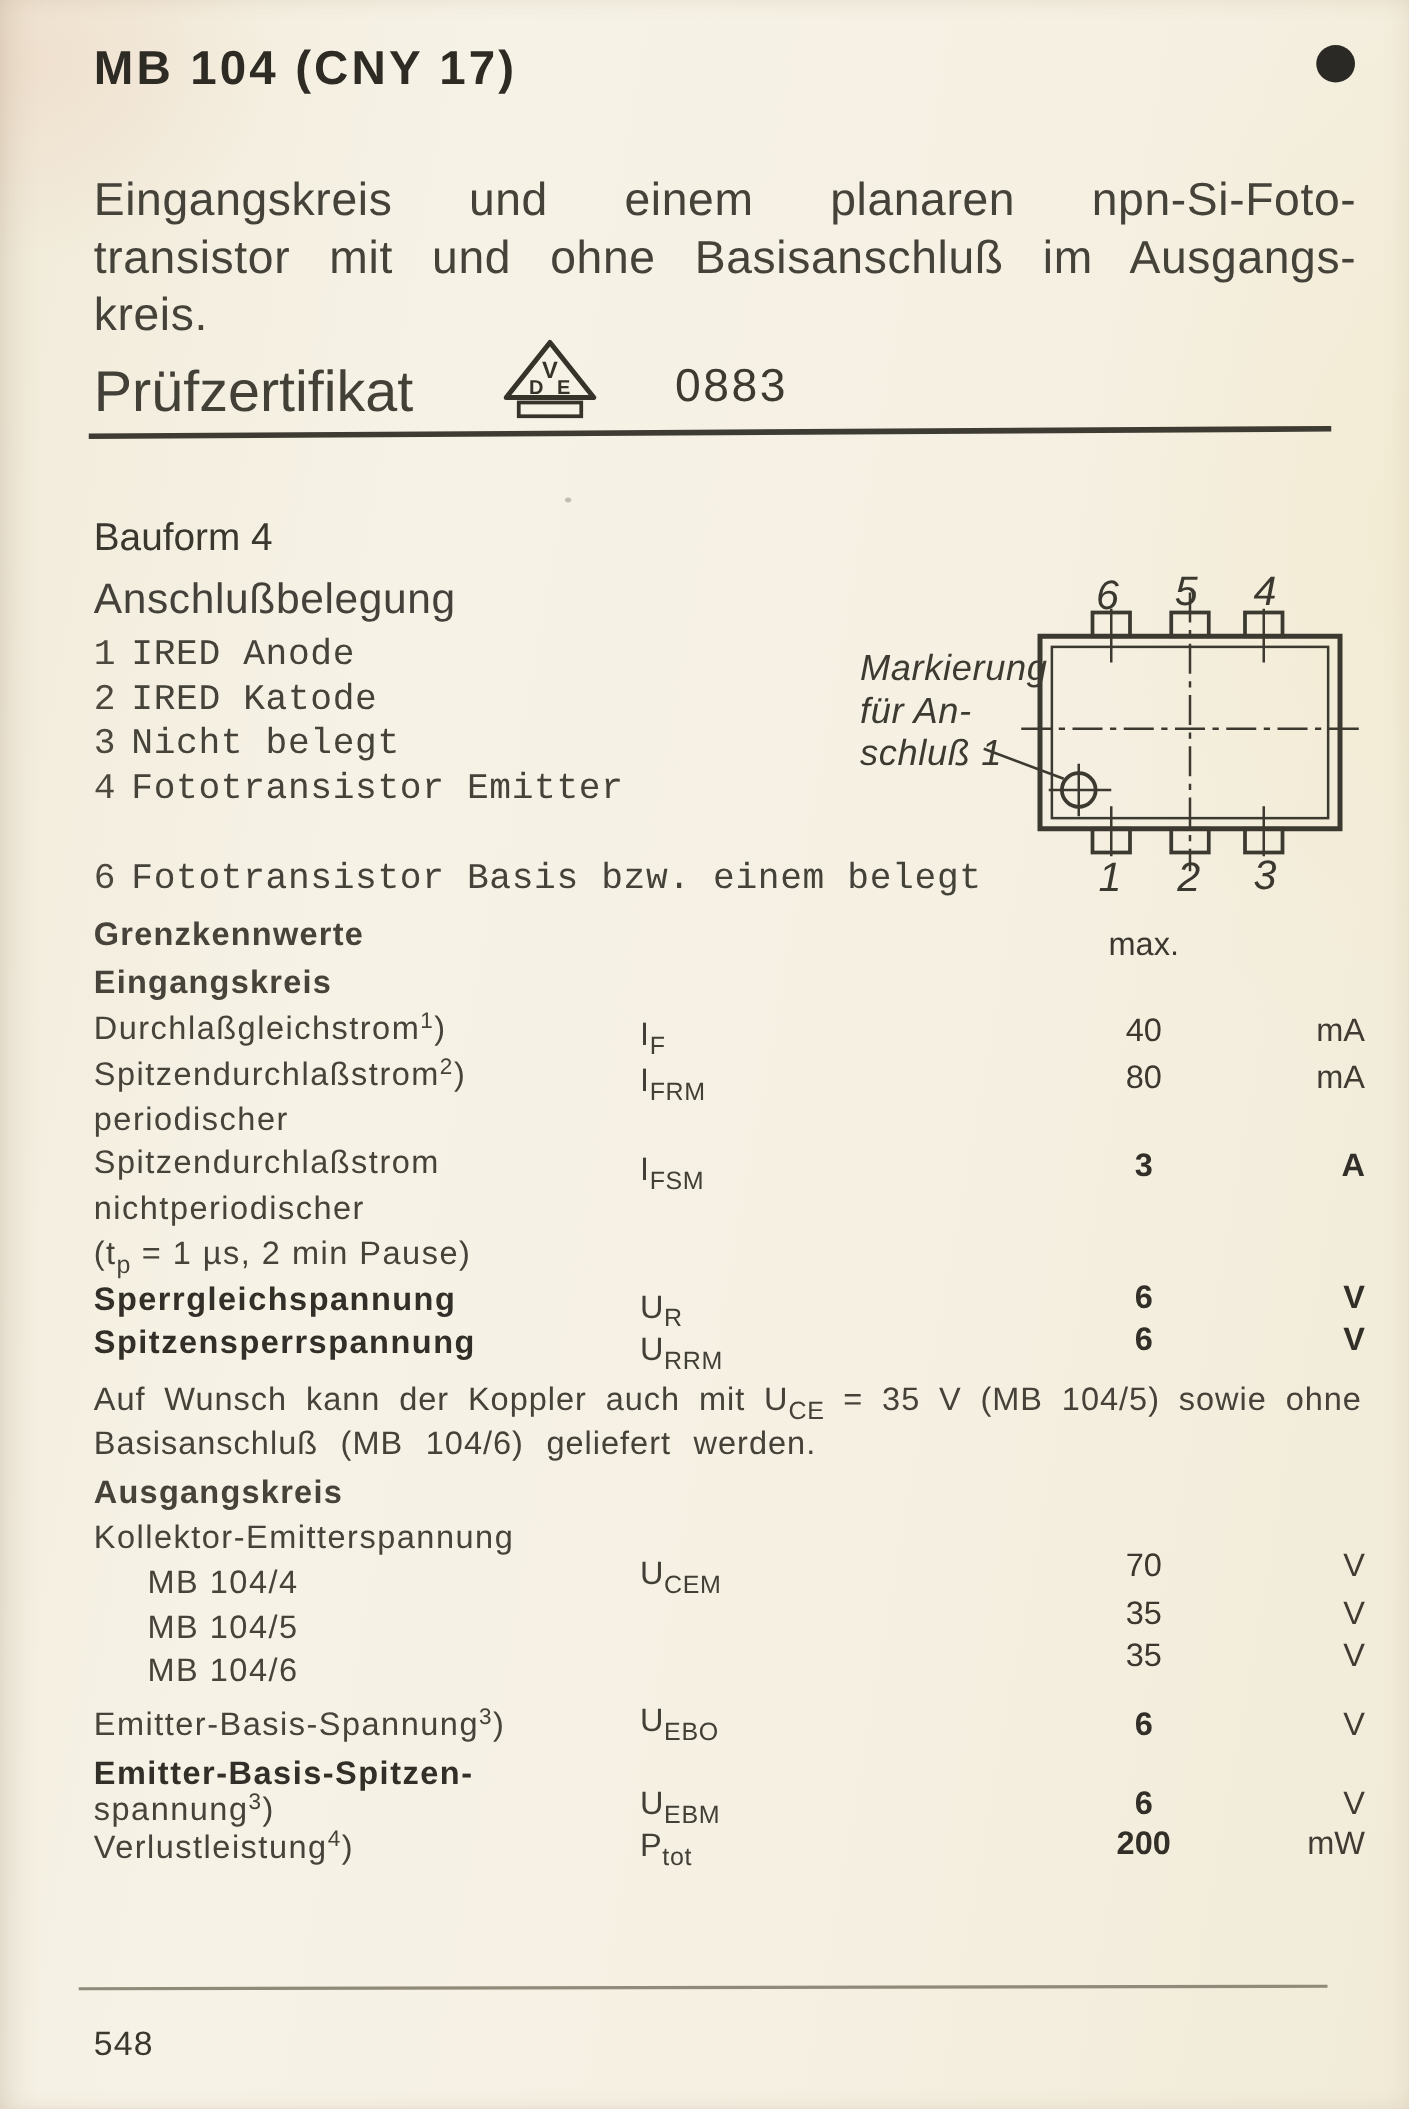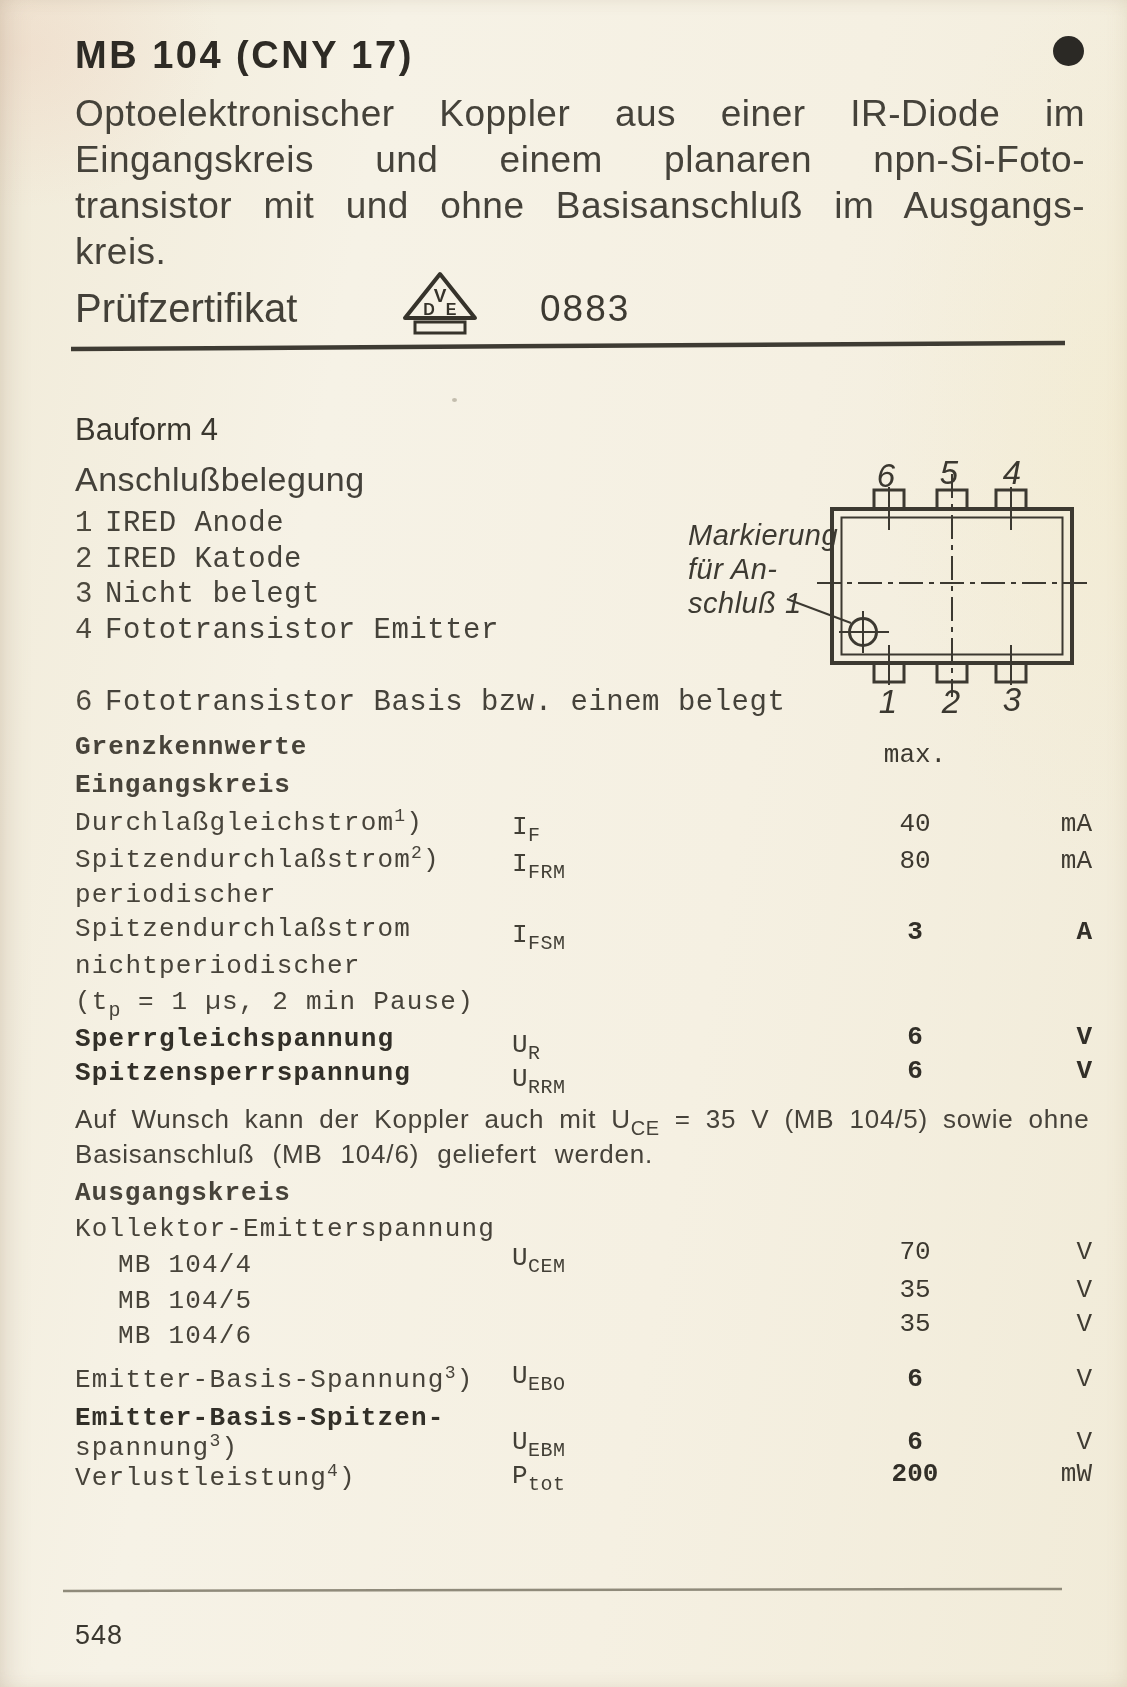"Optoelektronischer Koppler aus einer" div.abs { html: <div>Optoelektronischer Koppler aus einer IR-Diode im</div> -> none }
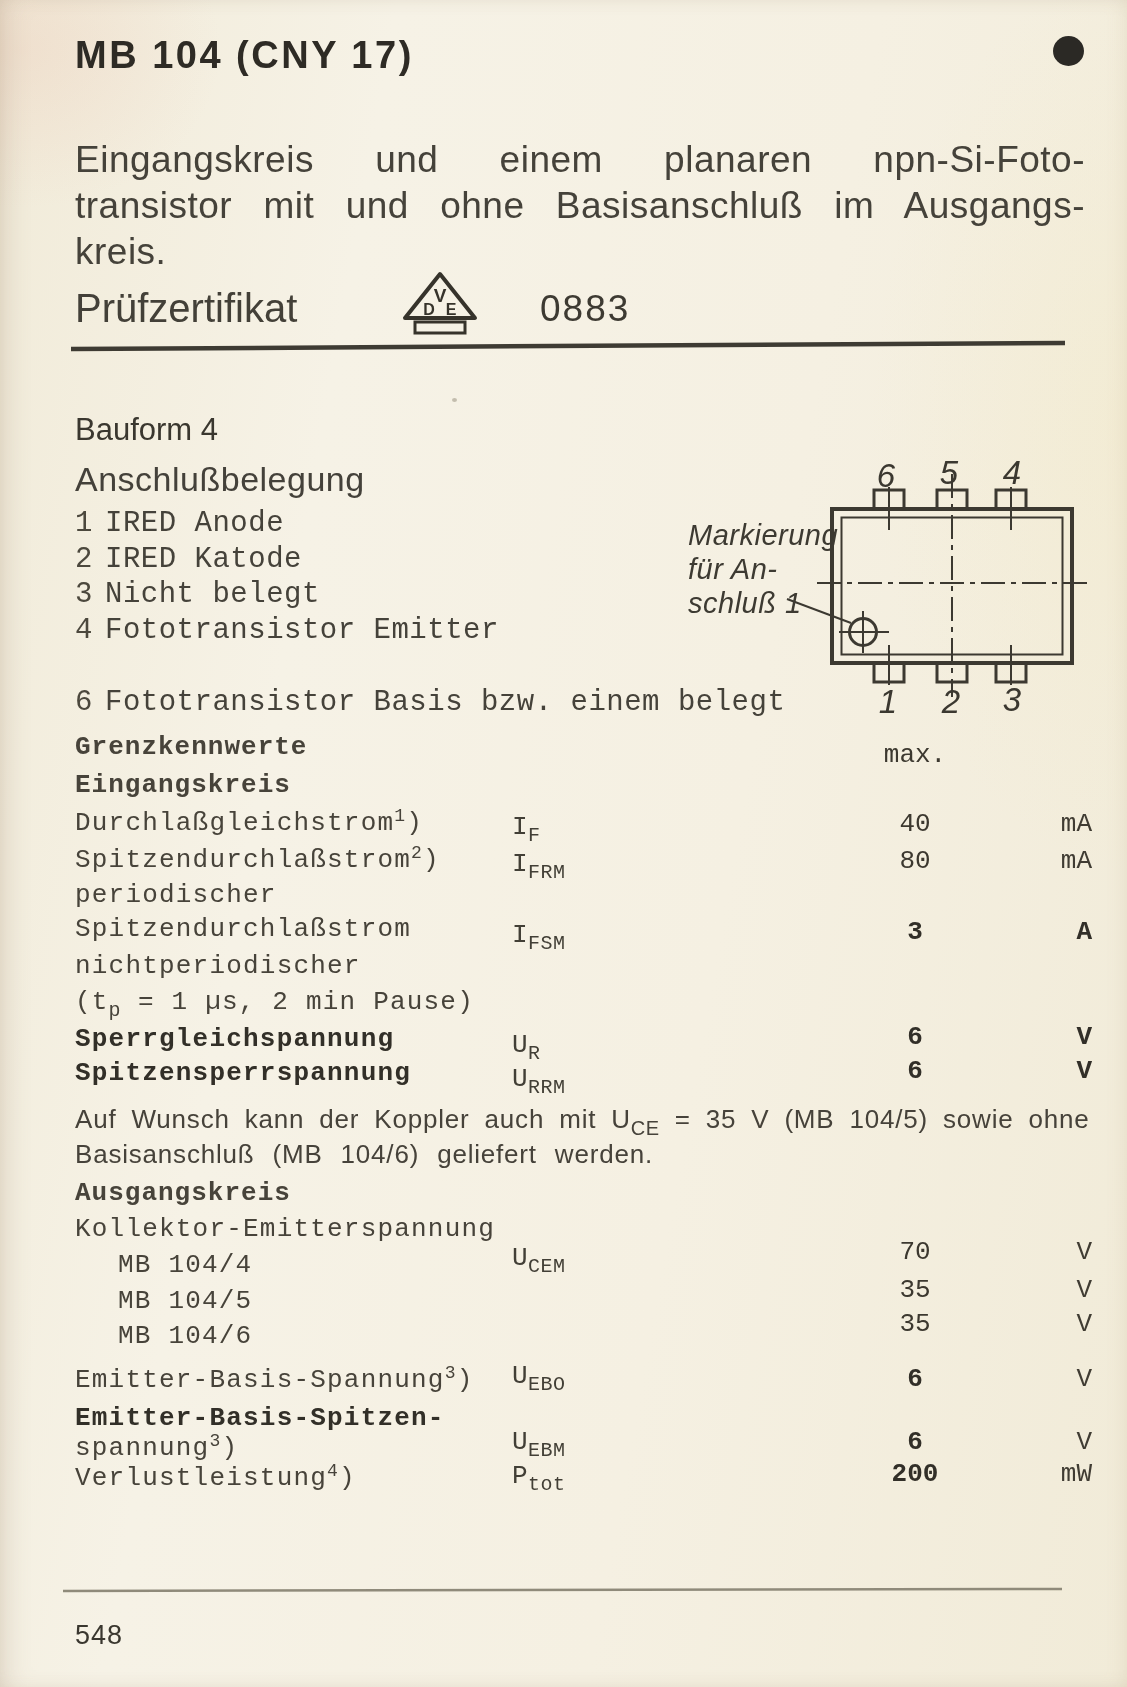"Prüfzertifikat" .cert-label { font-size: 40px -> 46px }
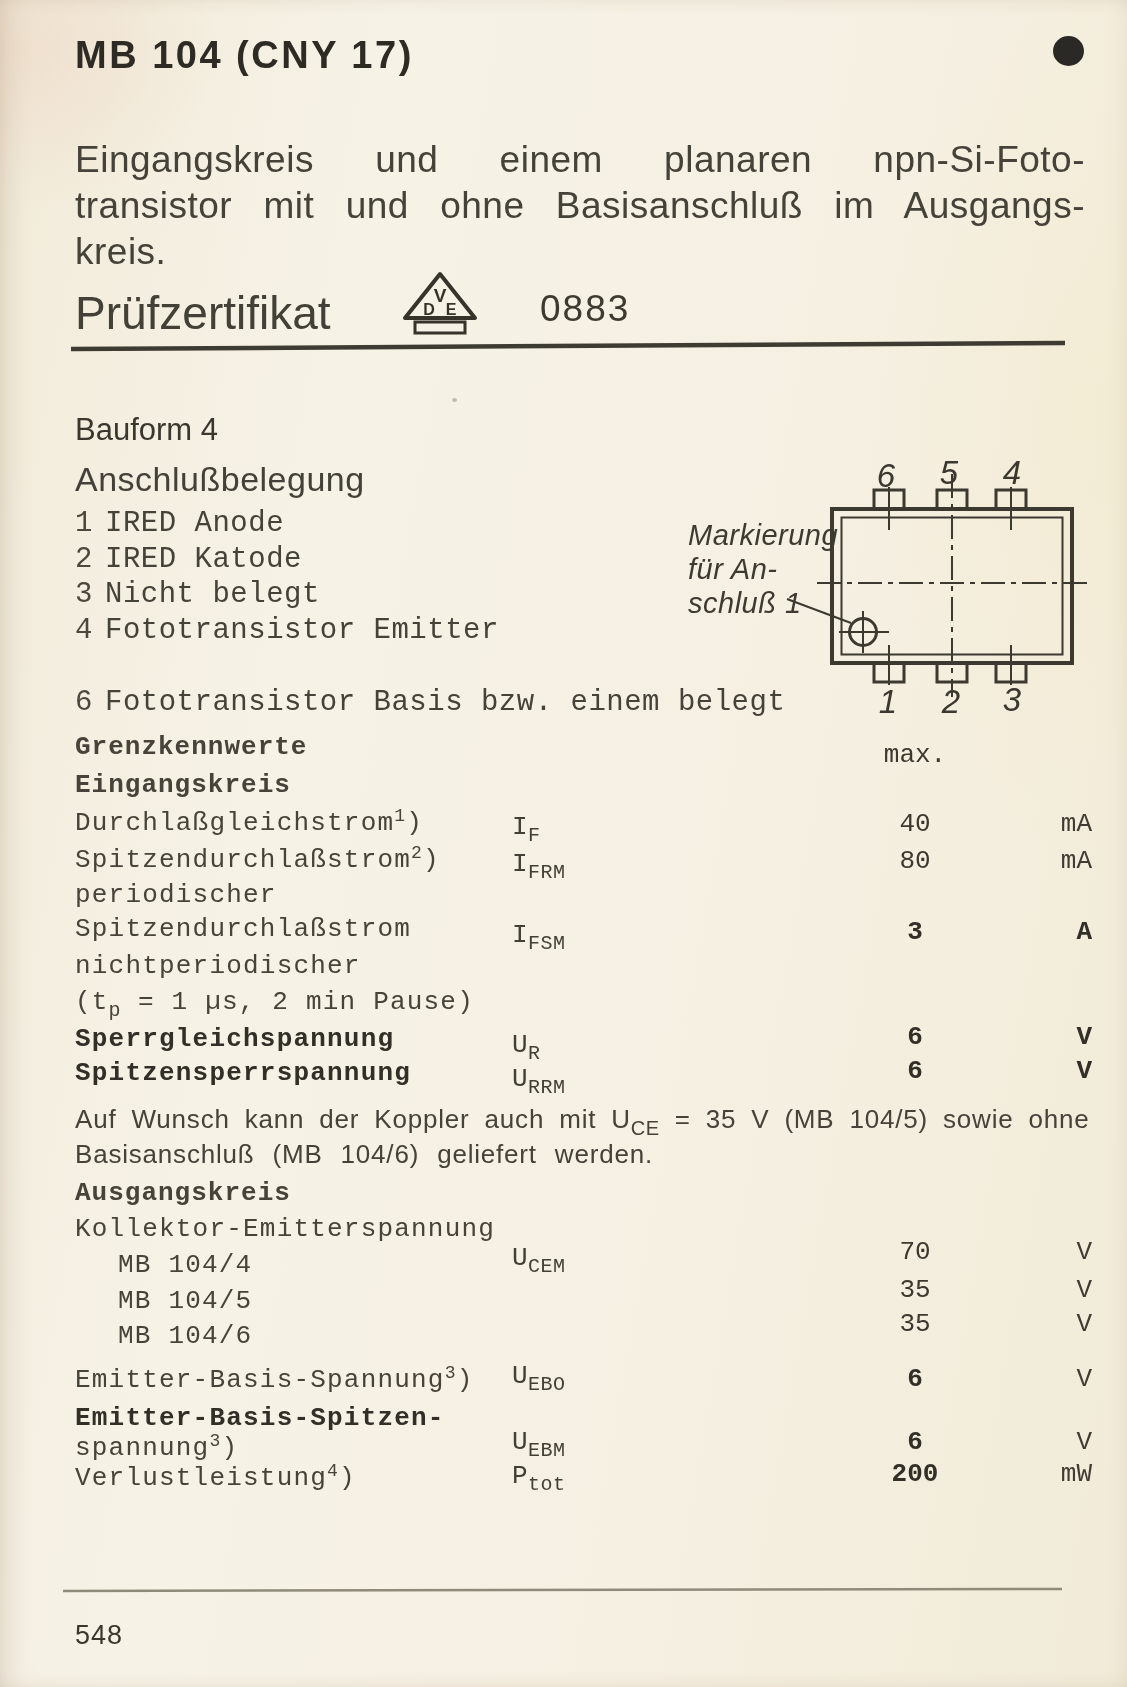"Grenzkennwerte" .cell { font-family: Liberation Mono, monospace -> none }
